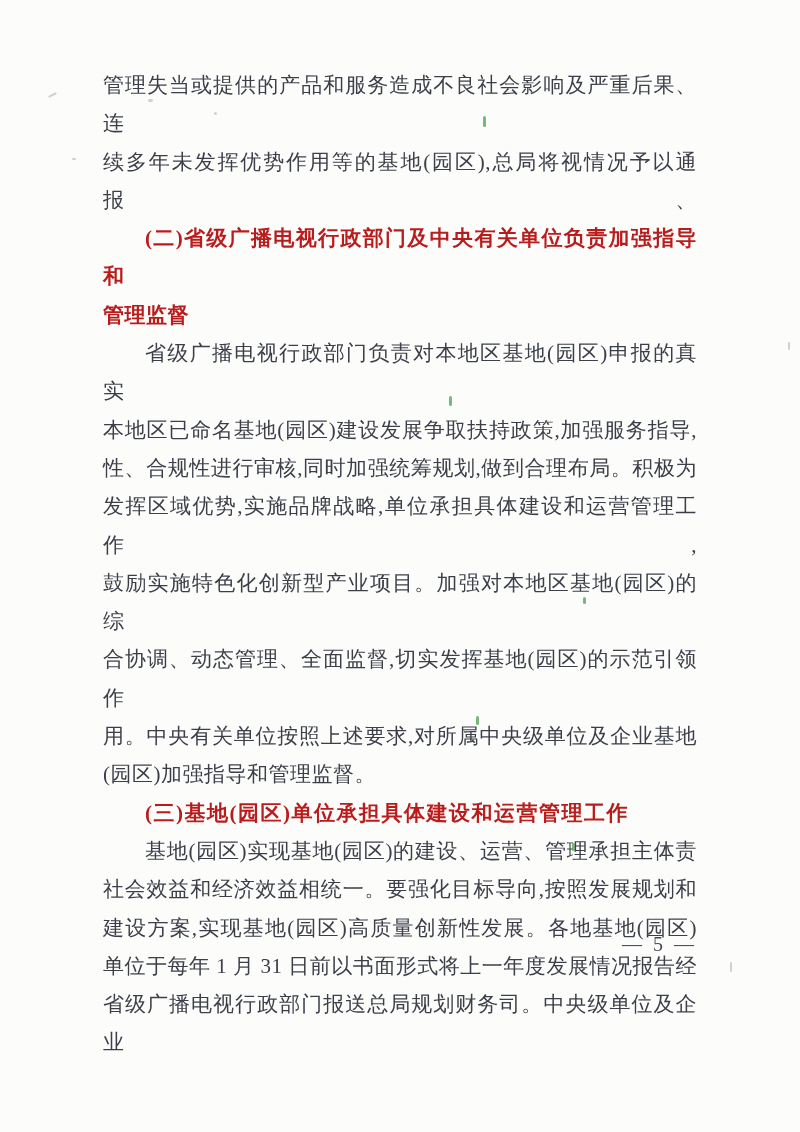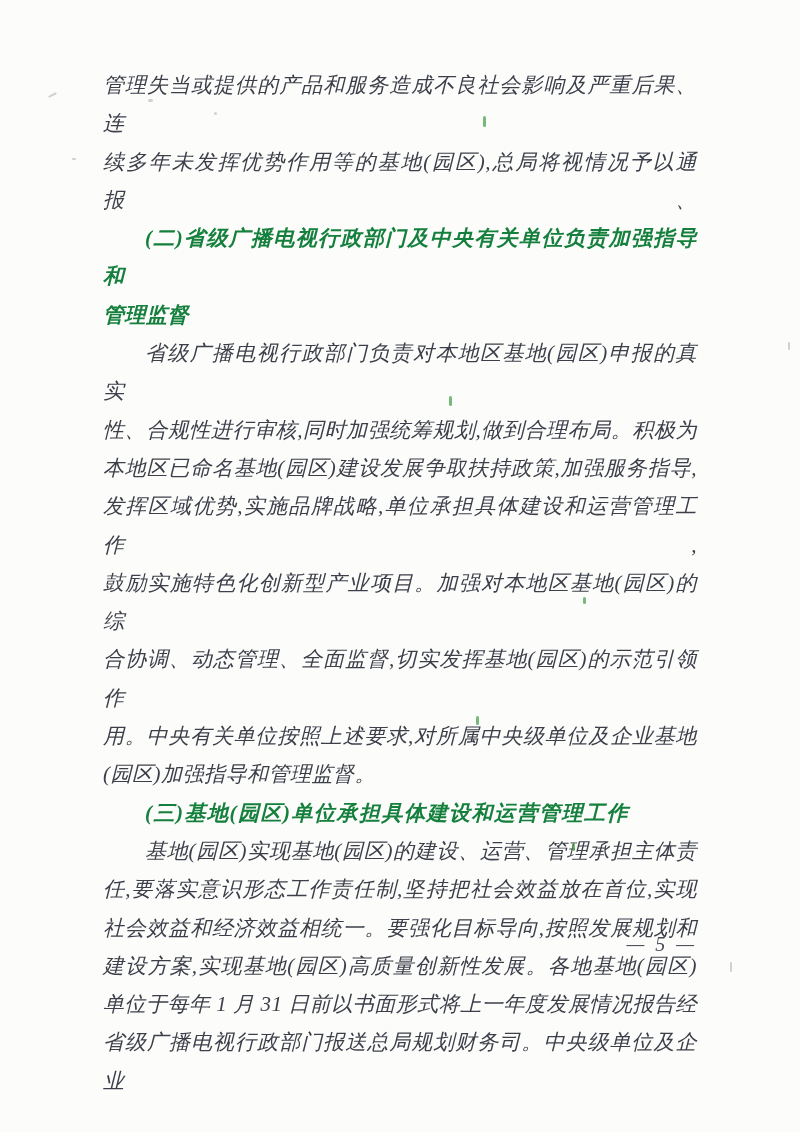"管理失当或提供的产品和服务造成不良社会影响及严重后果、连" .page { font-style: italic -> none }
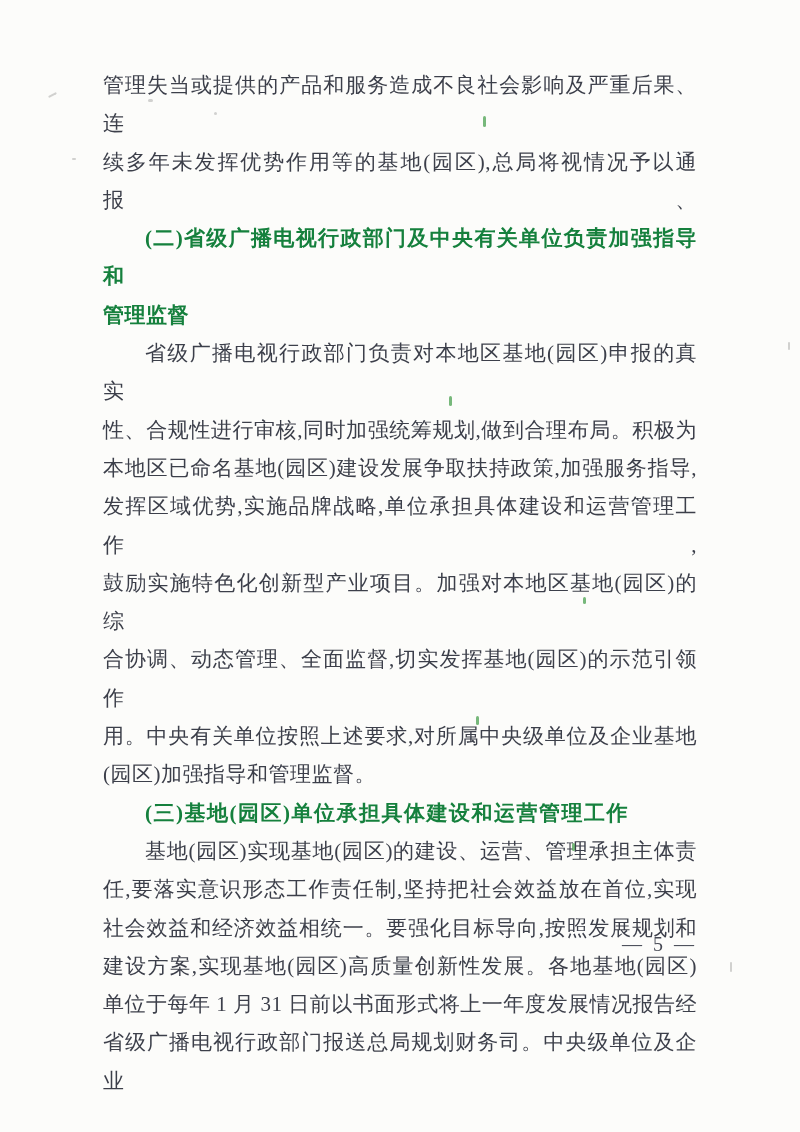"(二)省级广播电视行政部门及中央有关单位负责加强指导和" .heading { color: #15803d -> #b91c1c }
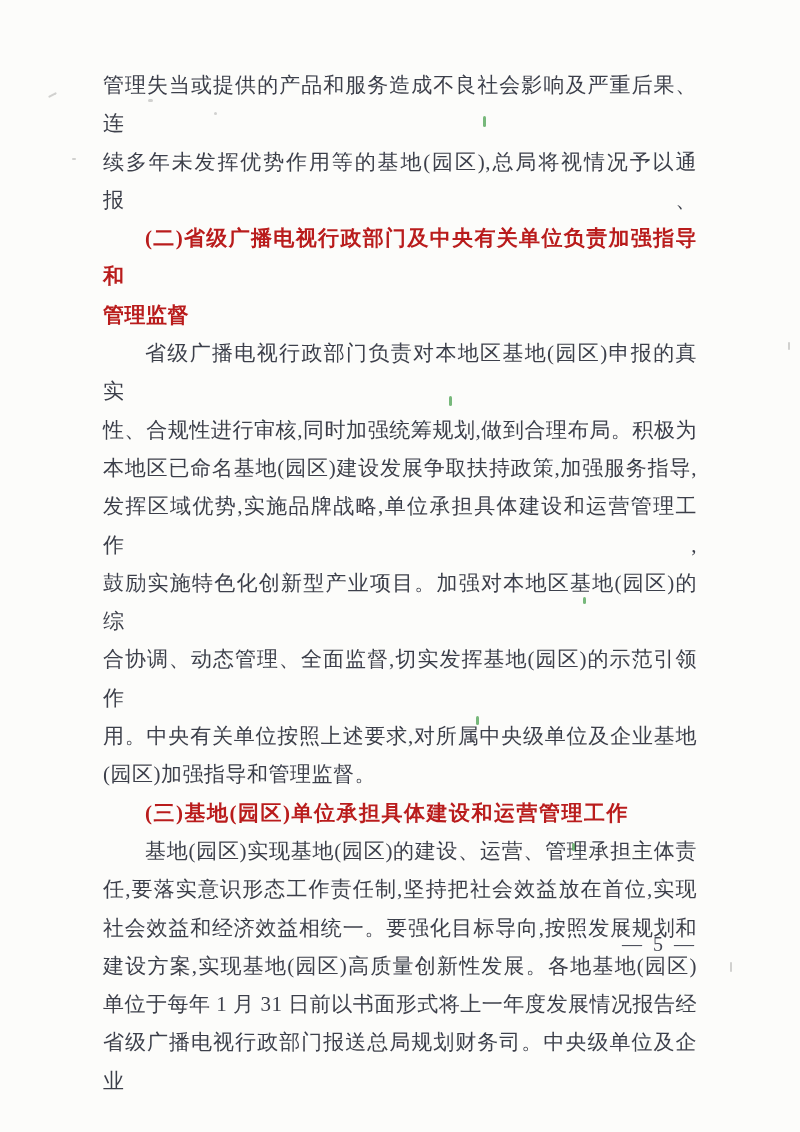"性、合规性进行审核,同时加强统筹规划,做到合理布局。积极为" div.line { order: before "本地区已命名基地(园区)建设发展争取扶持政策,加强服务指导," -> after "本地区已命名基地(园区)建设发展争取扶持政策,加强服务指导," }
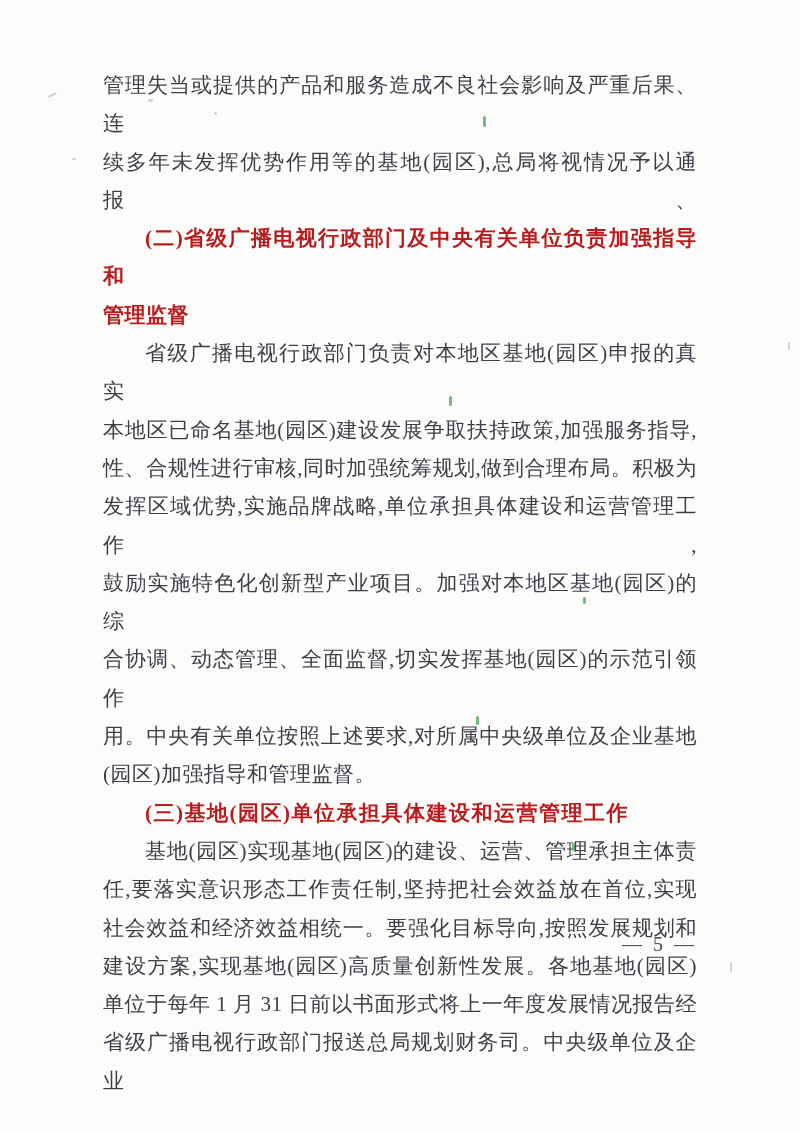"任,要落实意识形态工作责任制,坚持把社会效益放在首位,实现" div.line { html: <div>任,要落实意识形态工作责任制,坚持把社会效益放在首位,实现</div> -> none }
